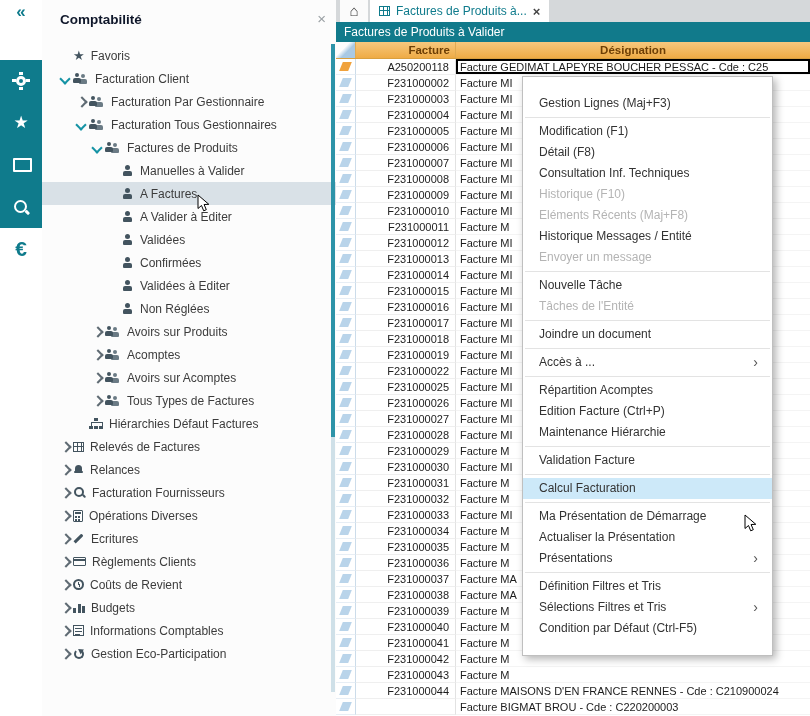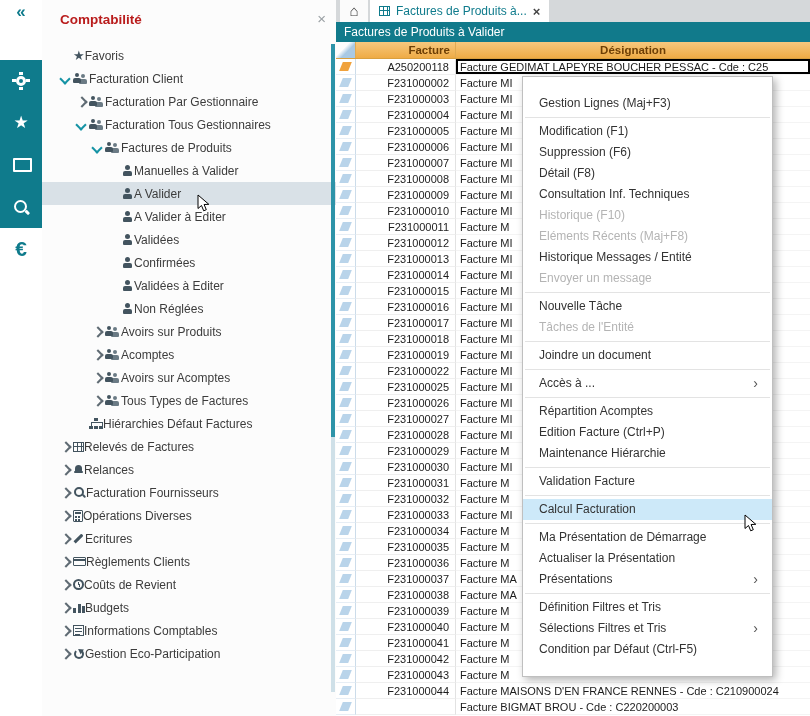"Comptabilité" #sidebar-title { color: #b91c1c -> #0f172a }
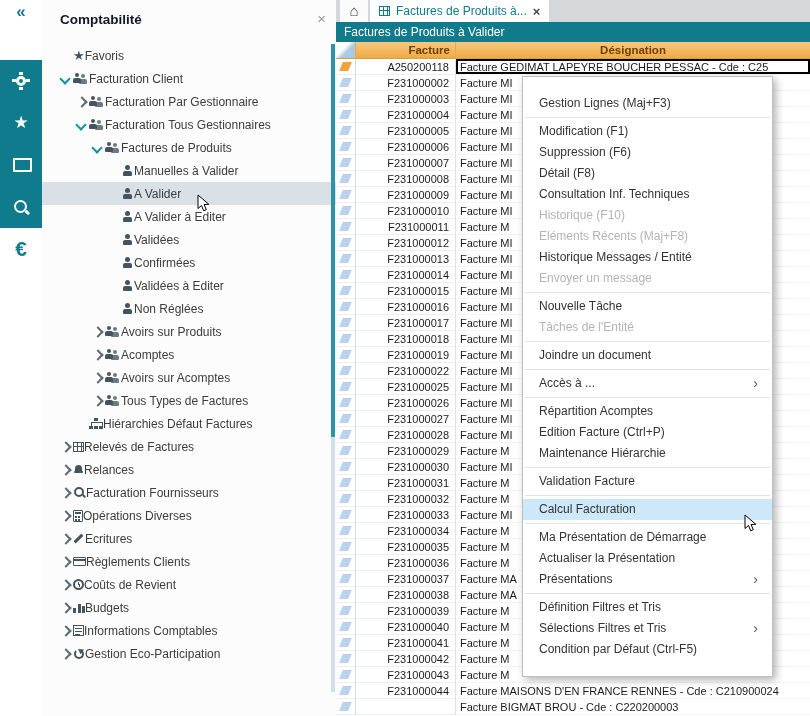"Favoris" .tree-item .lbl { margin-left: none -> 6px }
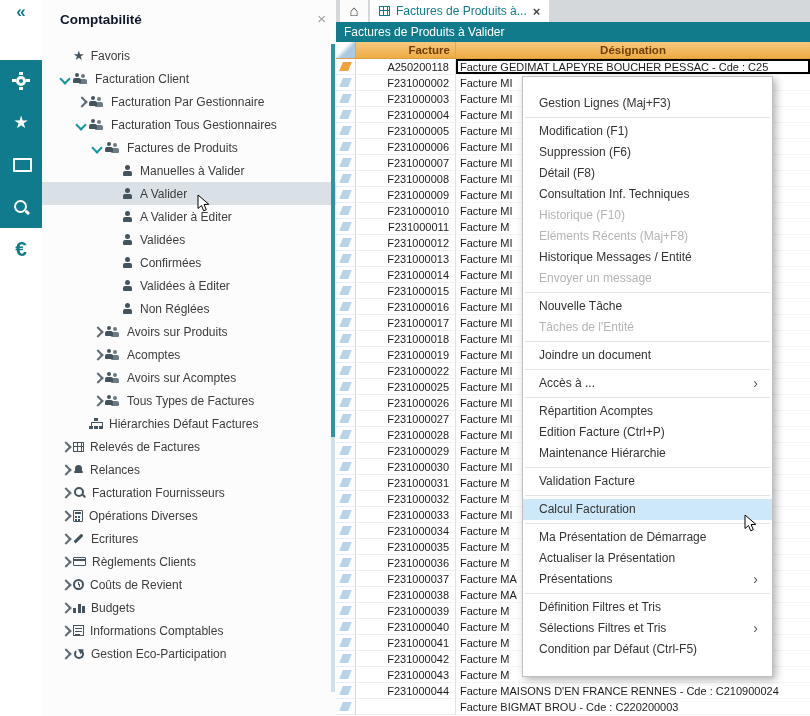"Suppression (F6)" div.mitem { html: <div> <span>Suppression (F6)</span> </div> -> none }
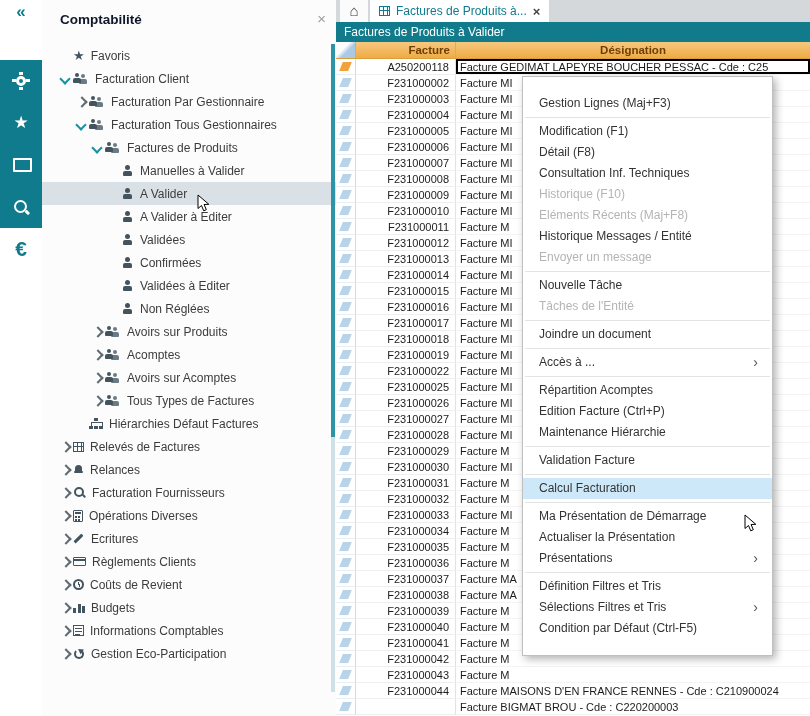"A Valider" span.lbl { text: Valider -> Factures }
